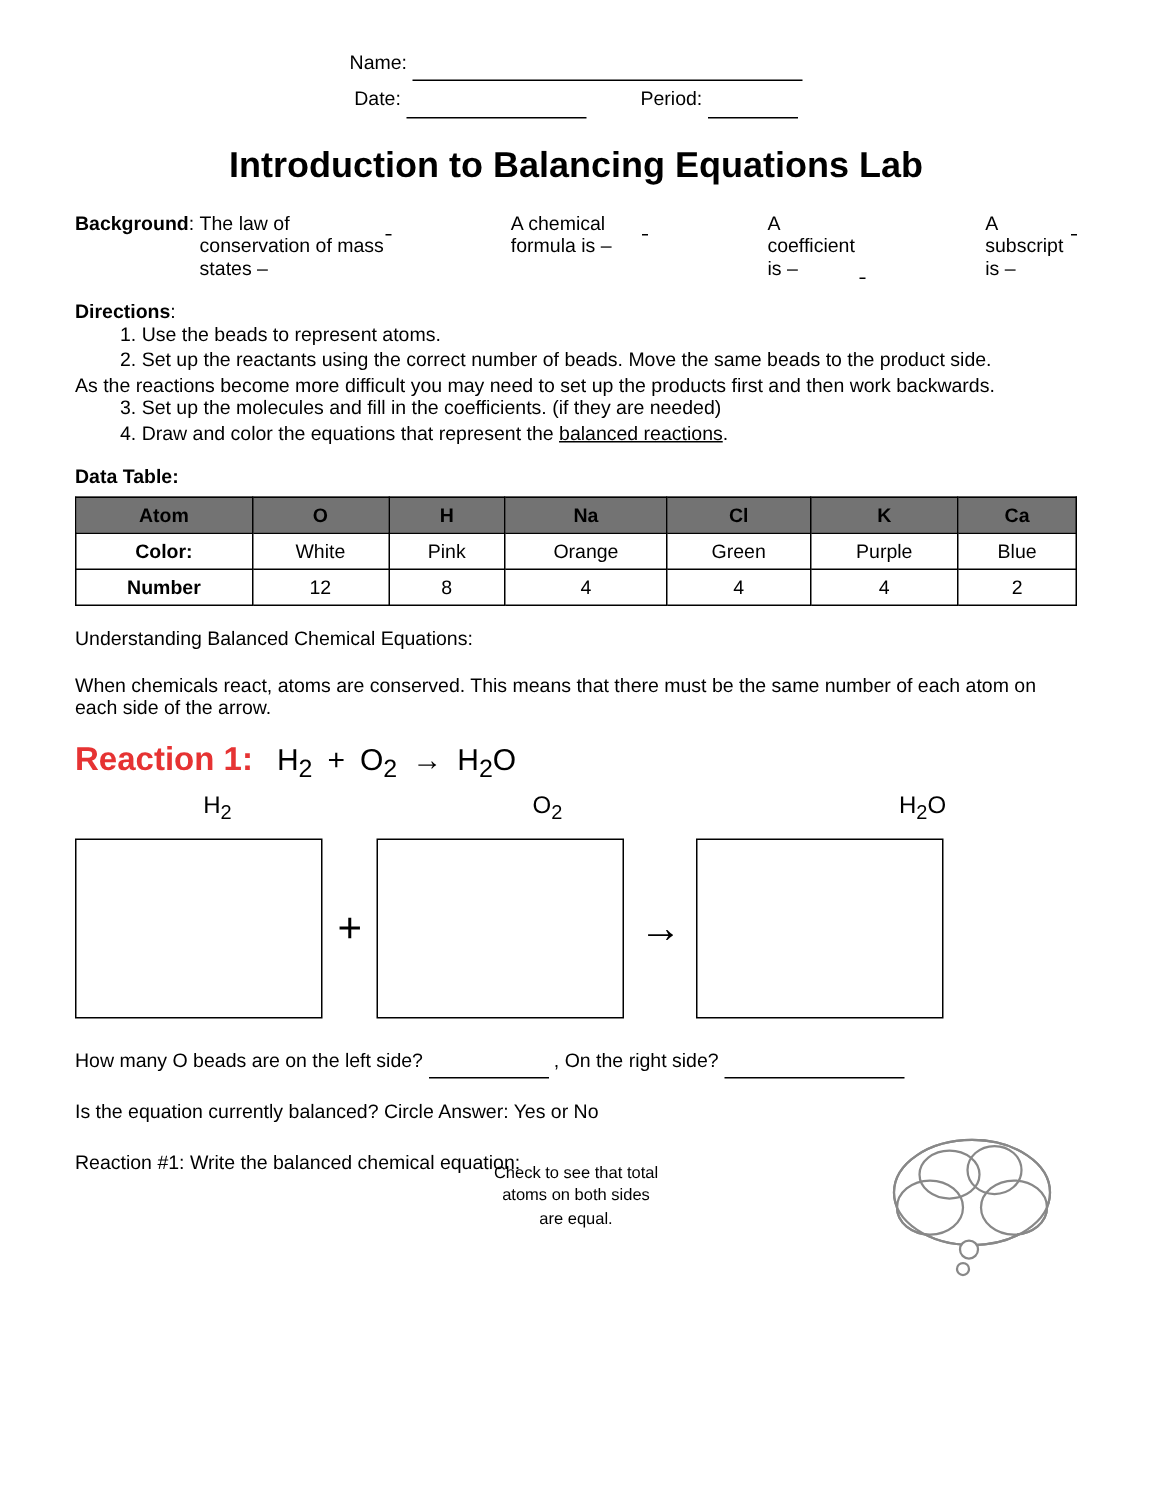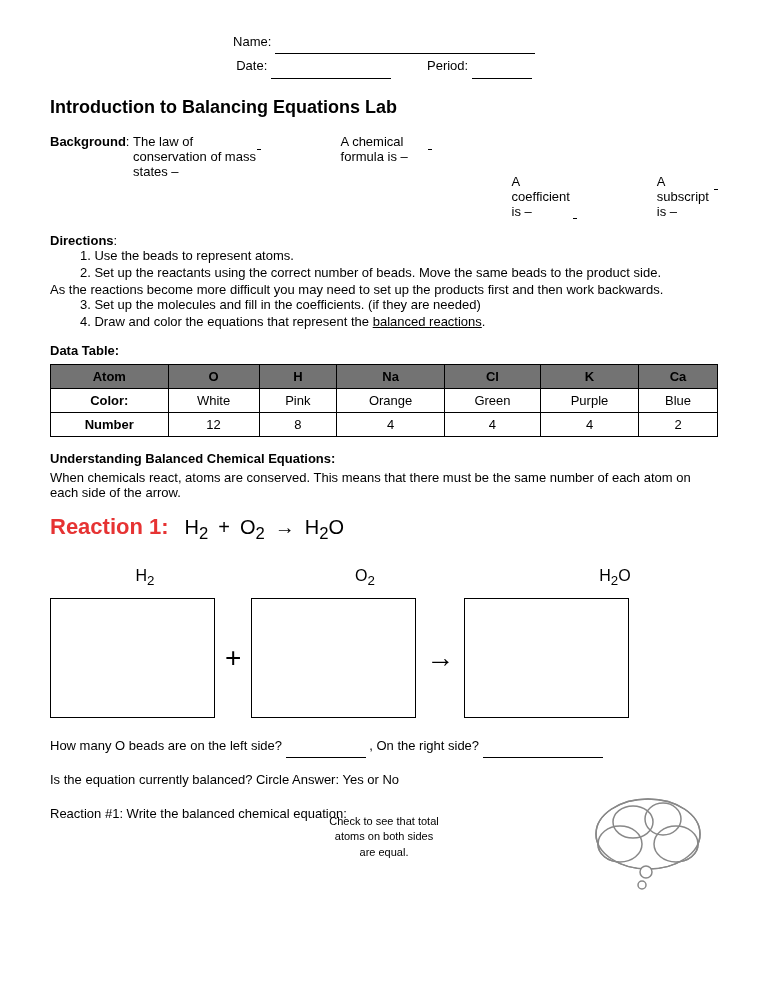"Introduction to Balancing Equations Lab" .page-title { font-size: 18px -> 24px; text-align: left -> center }
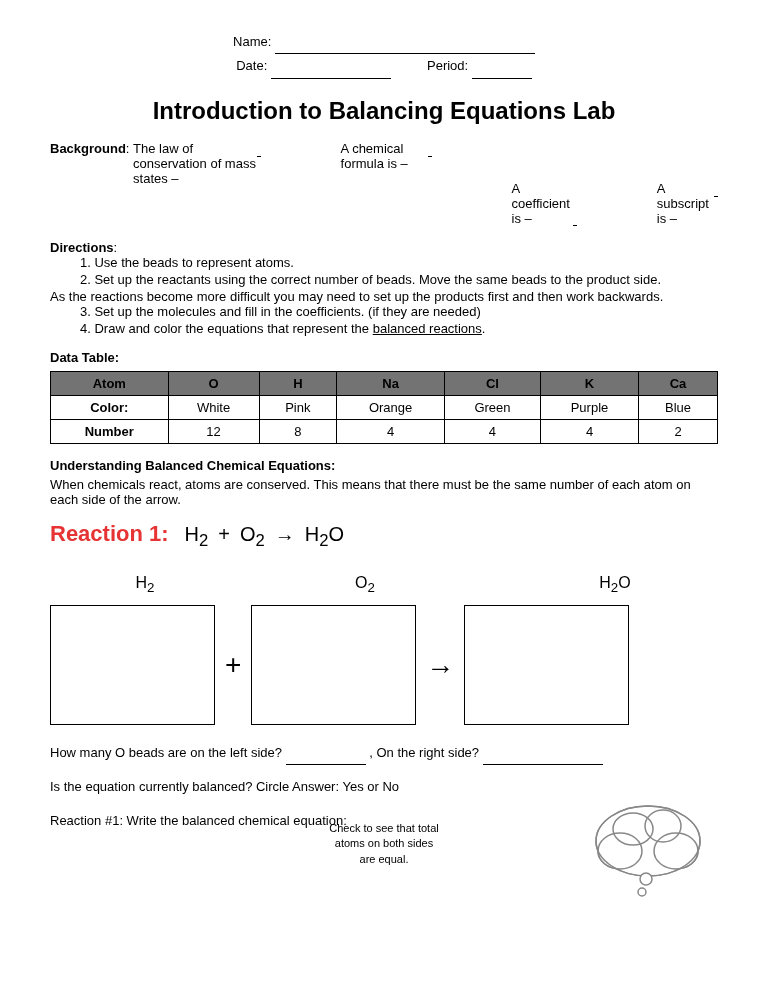"A subscript is –" div.bg-indent { margin-top: 40px -> none }
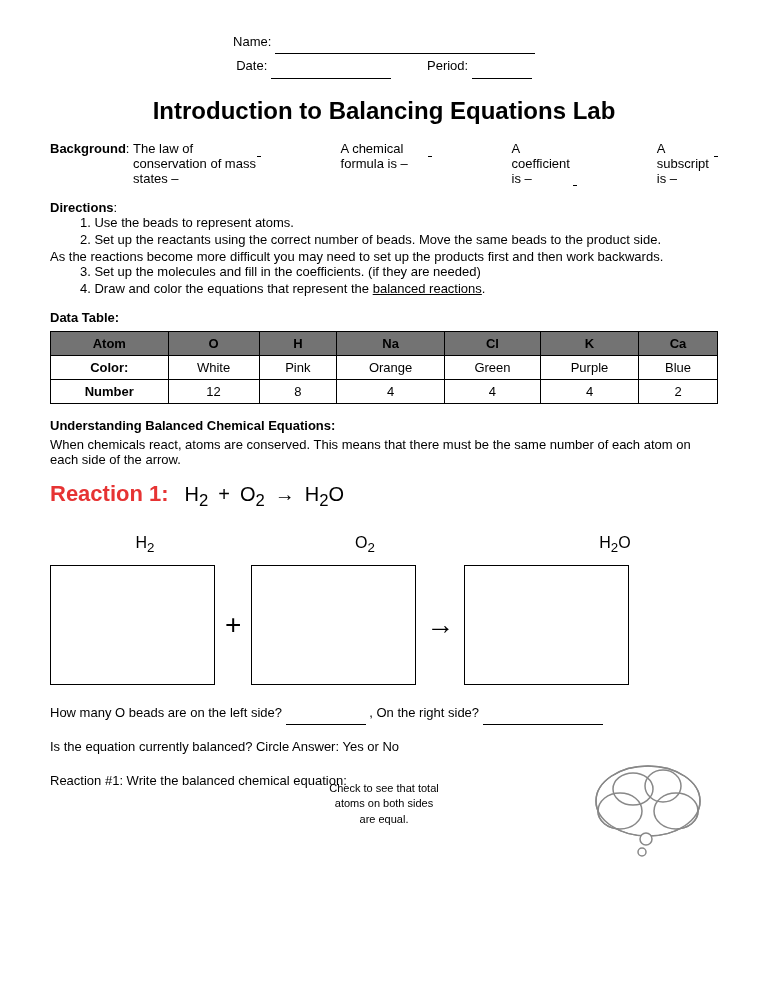"Understanding Balanced Chemical" .understanding-title { font-weight: bold -> normal; margin-bottom: 4px -> 16px }
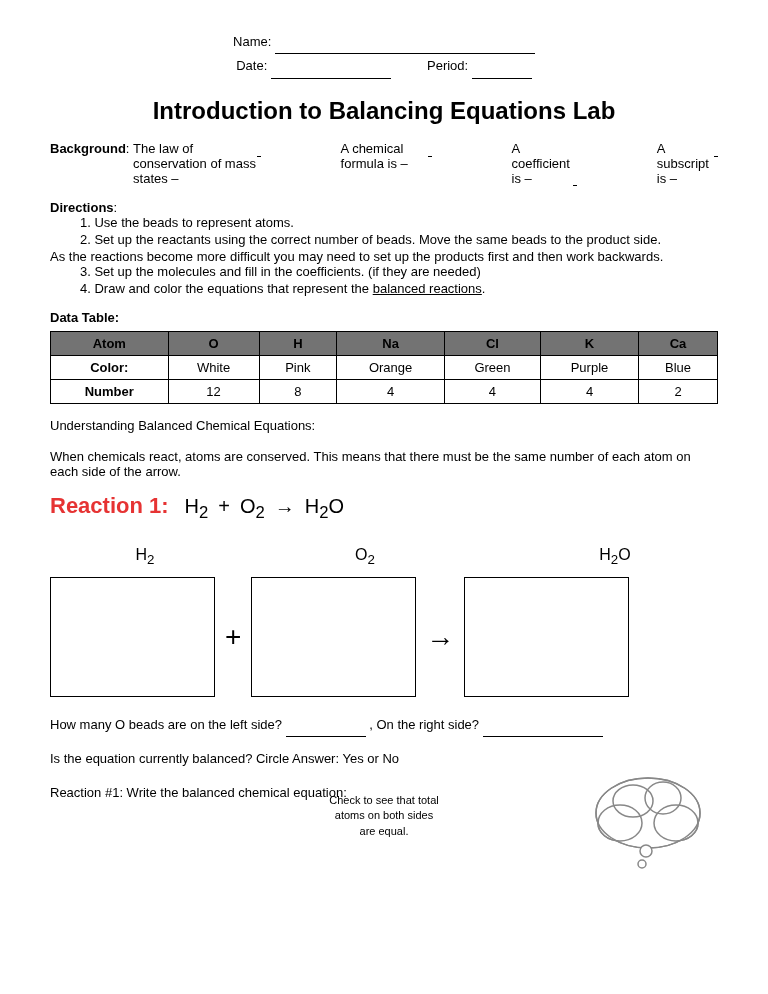"Reaction 1:" .reaction-main-row { margin-bottom: 23px -> 6px }
